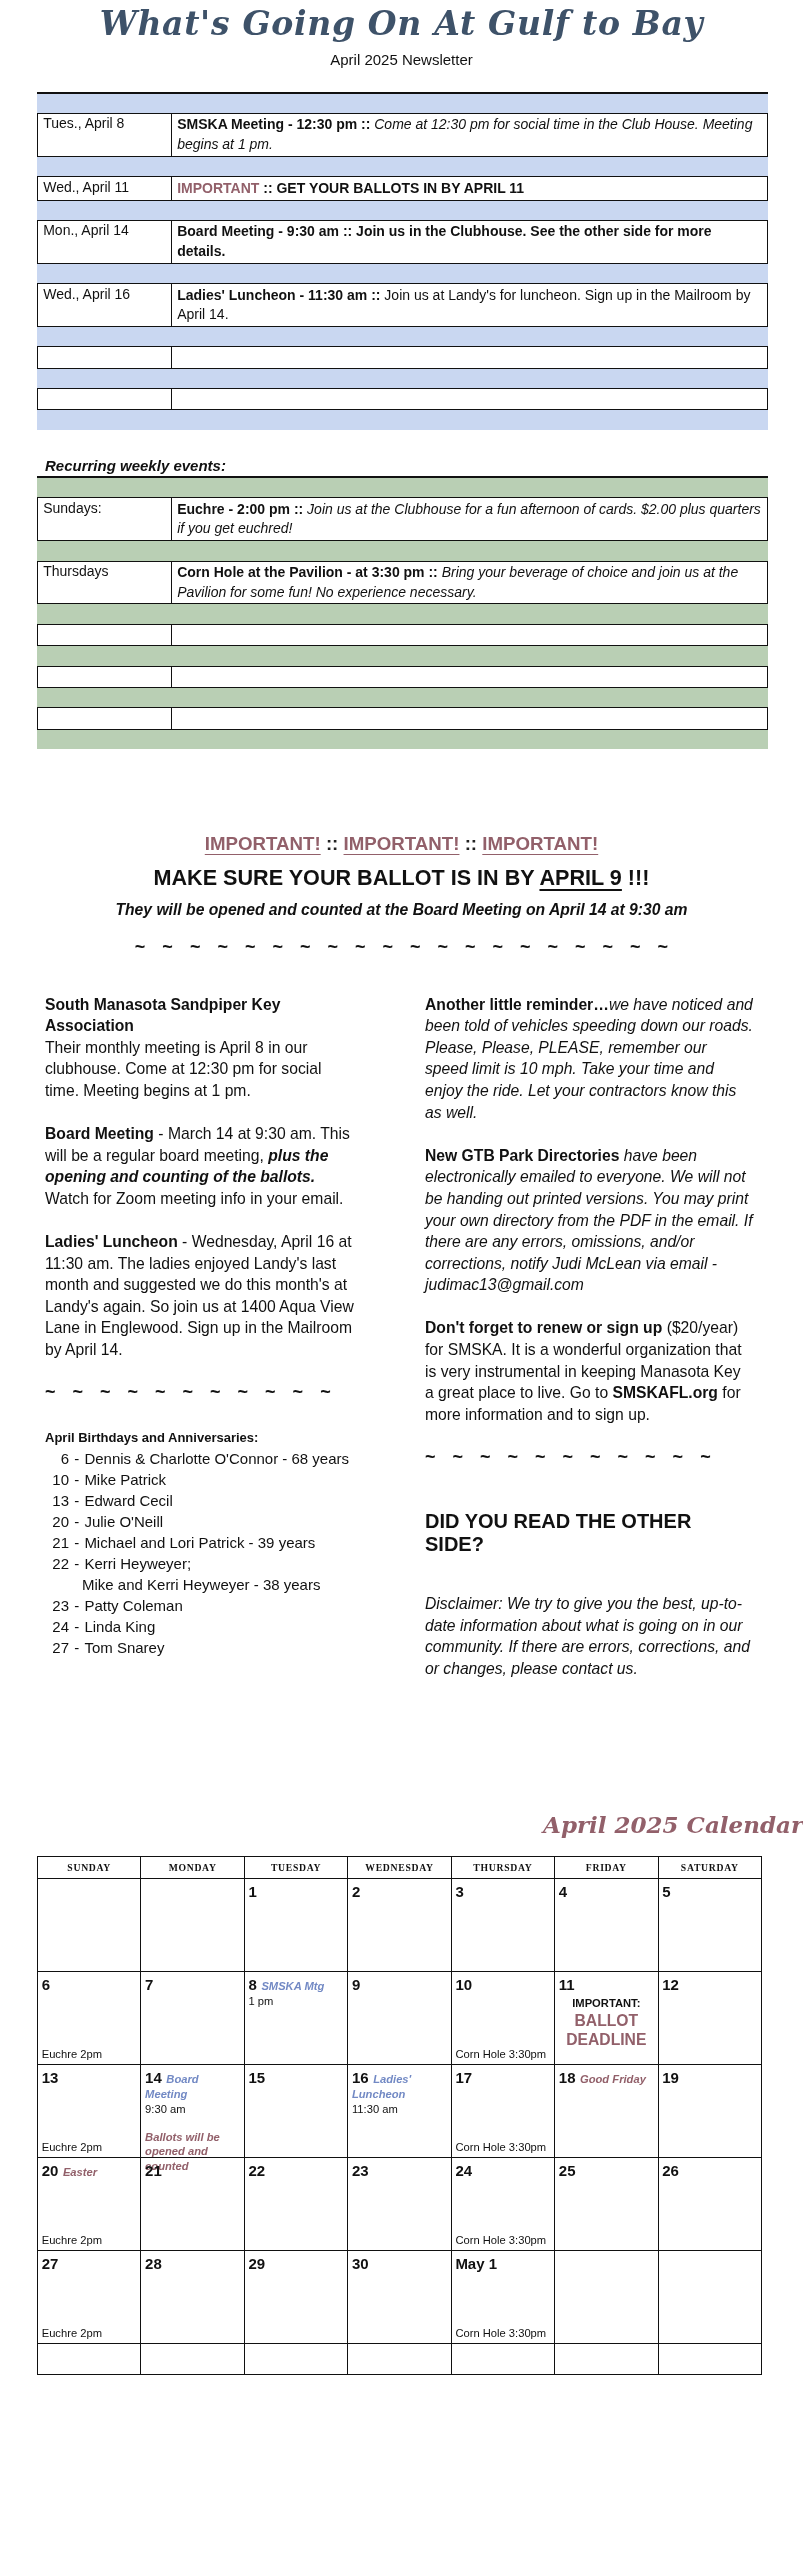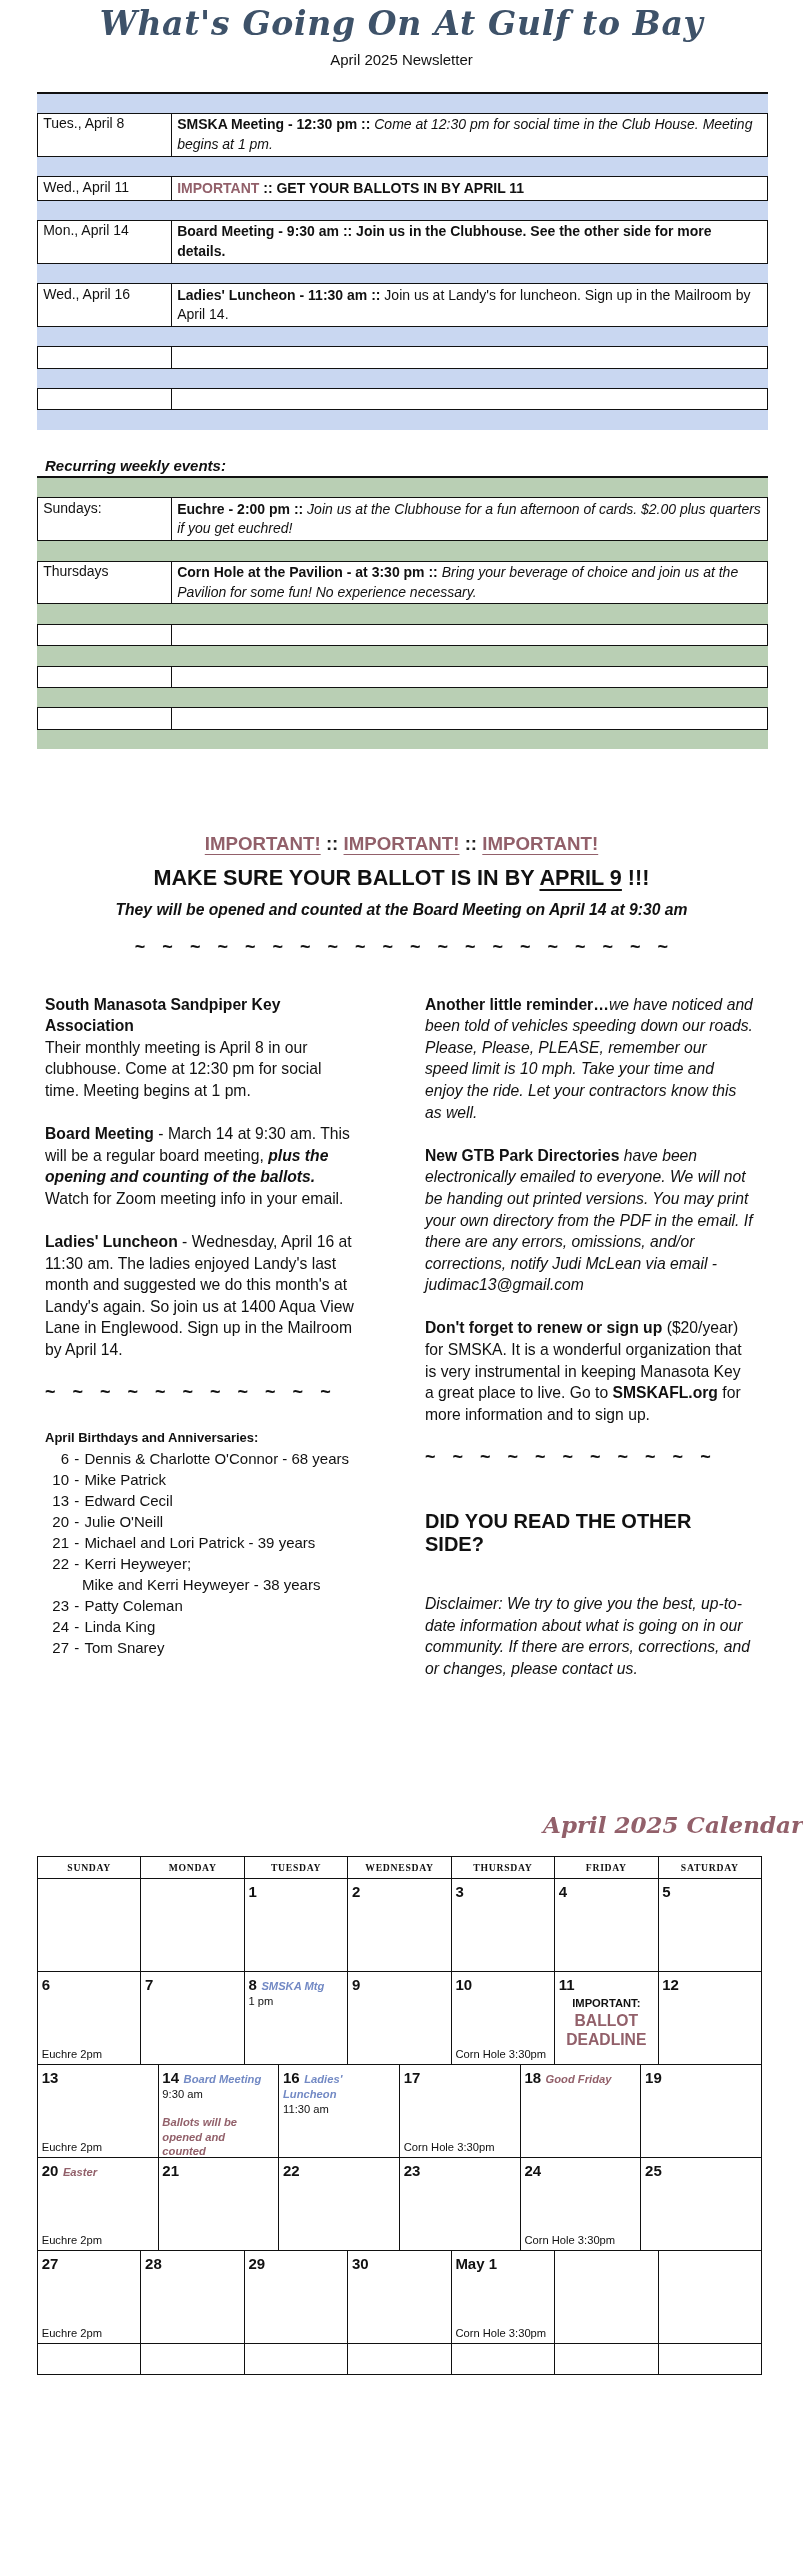"15" div.cal-cell { html: none -> <div> <div><span>15</span></div> </div> }
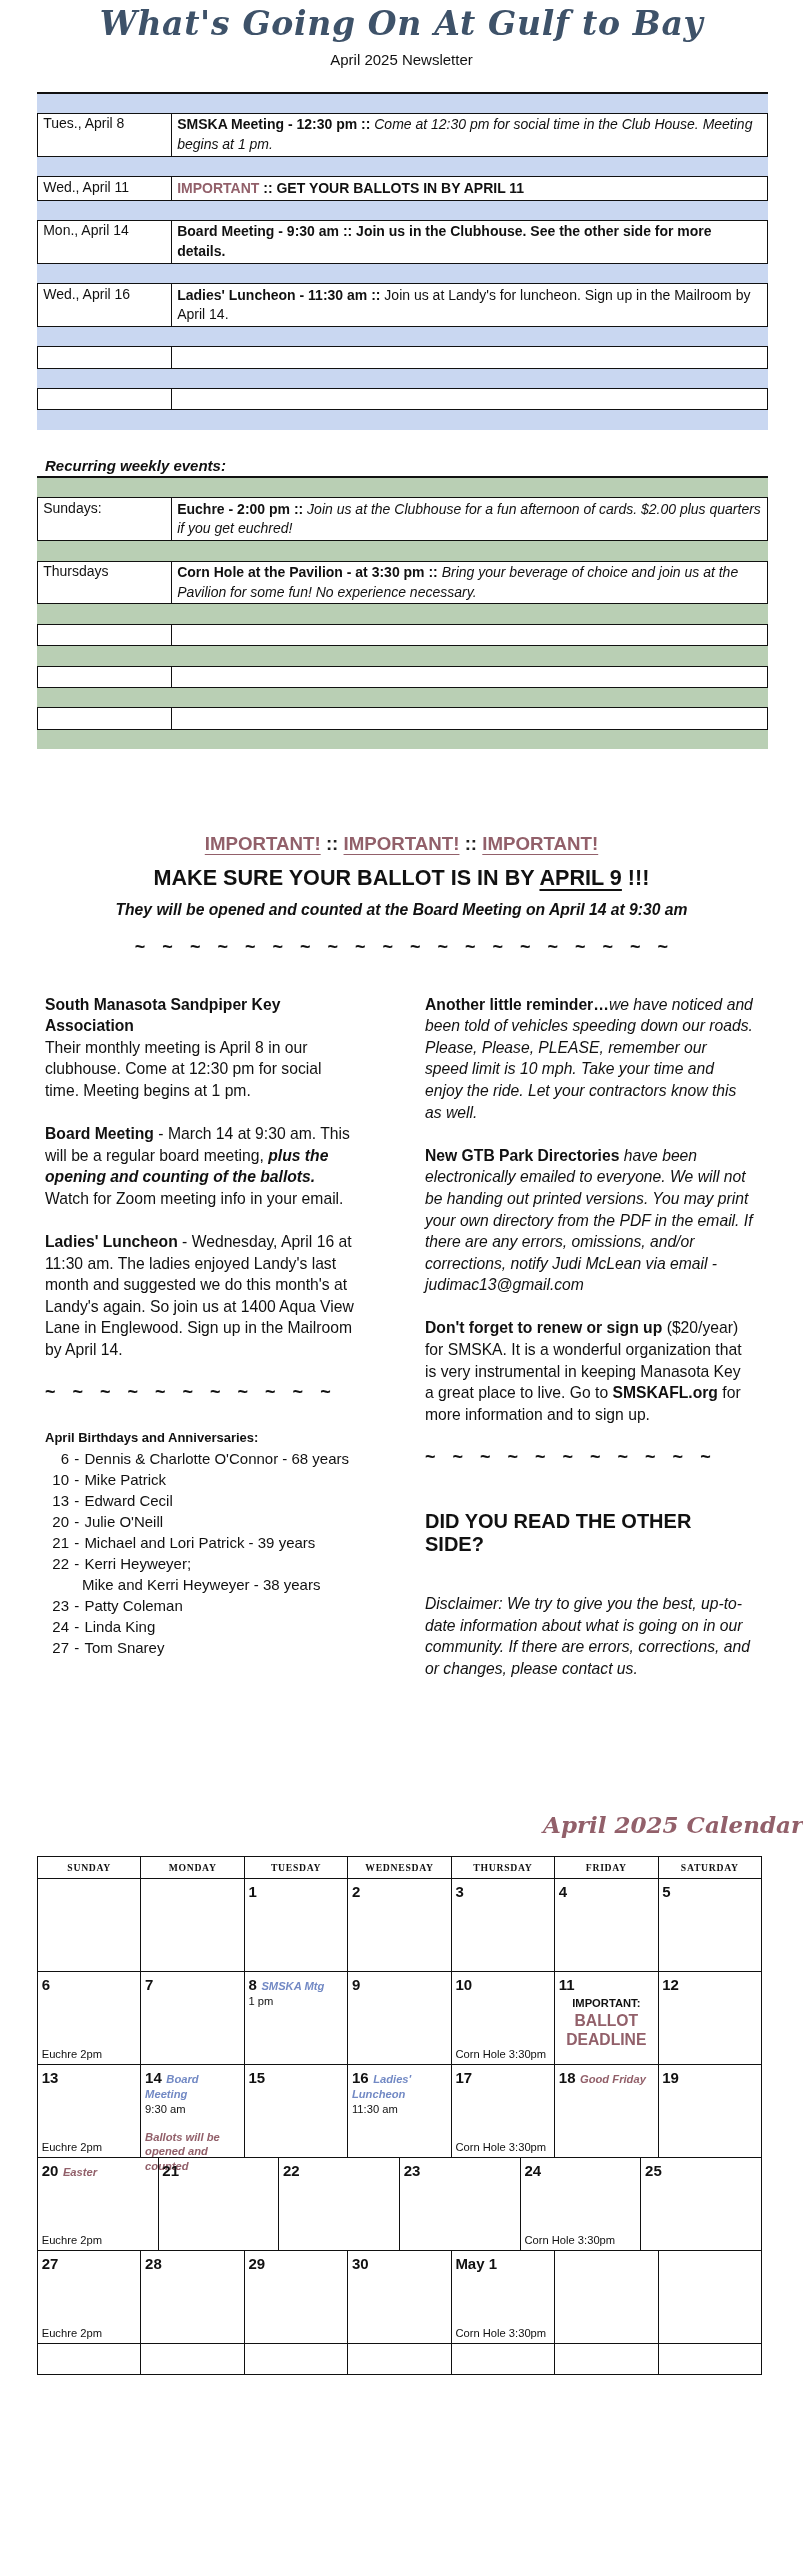"26" div.cal-cell { html: none -> <div> <div><span>26</span></div> </div> }
